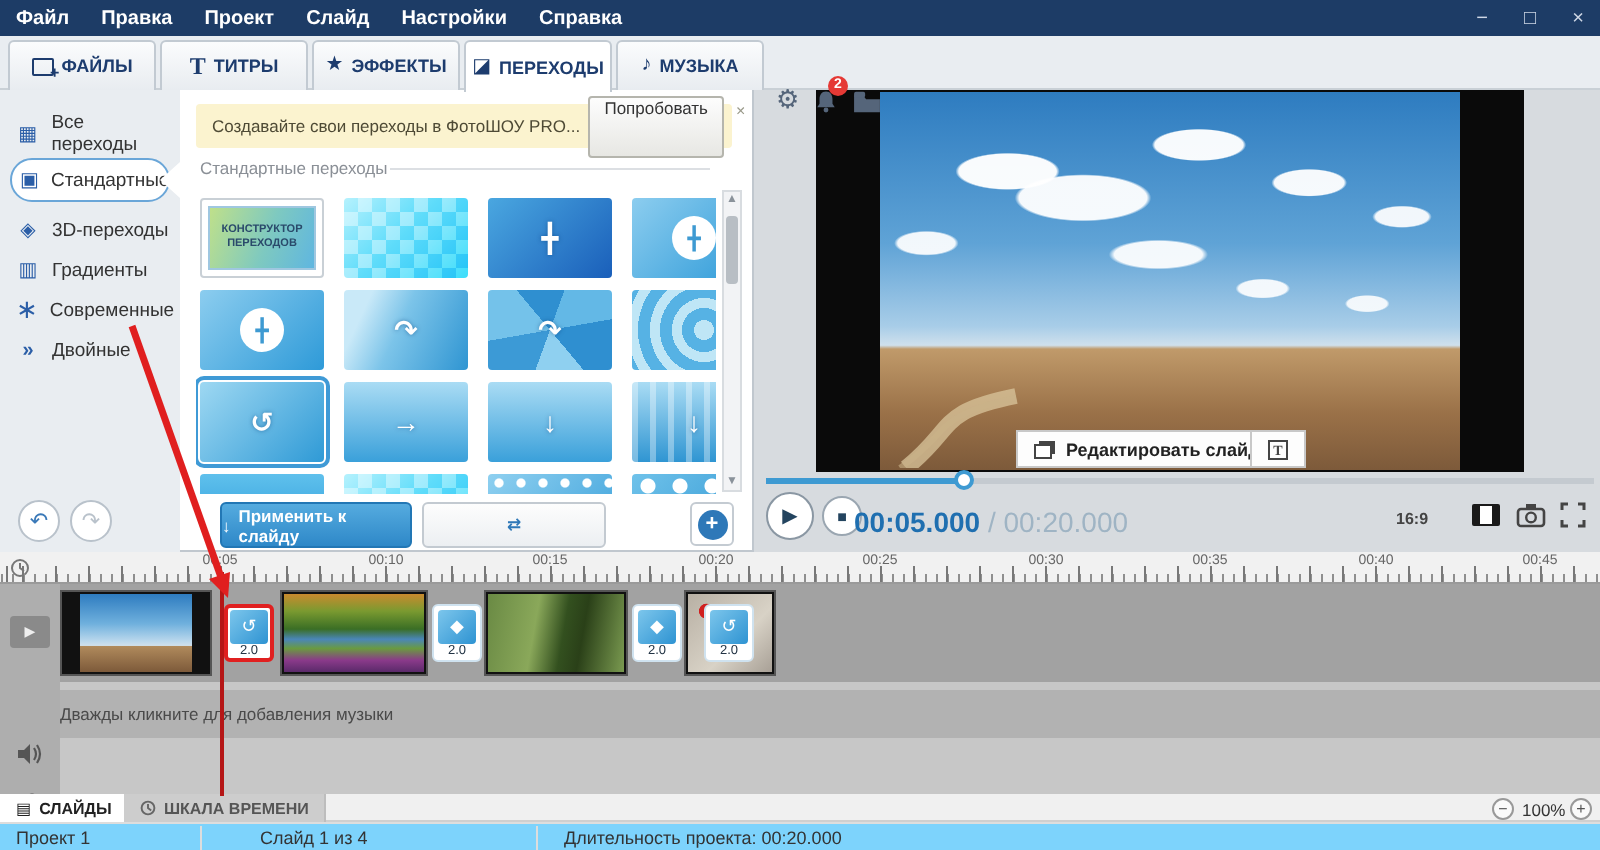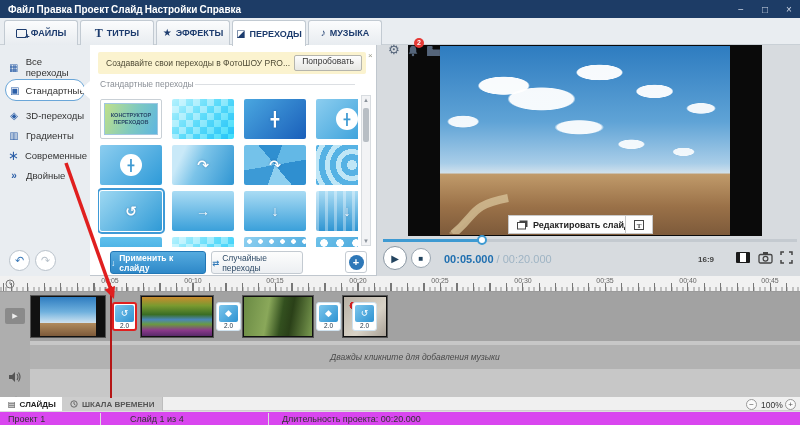"Файл" #titlebar { gap: 2px -> 16px }
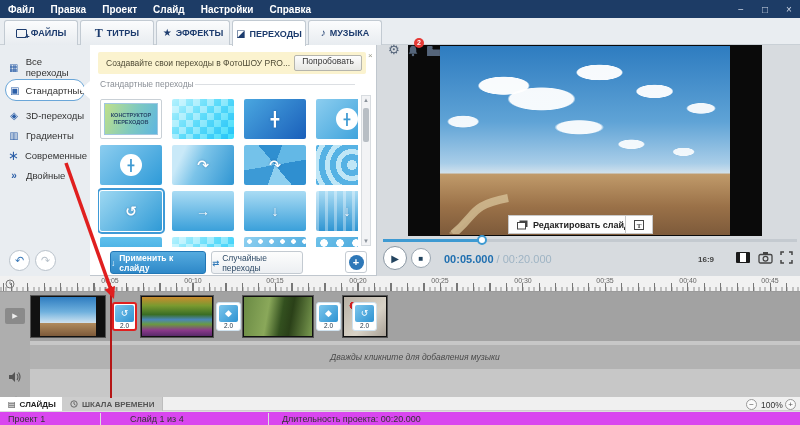"Попробовать" #promo .try { height: 16px -> 31px }
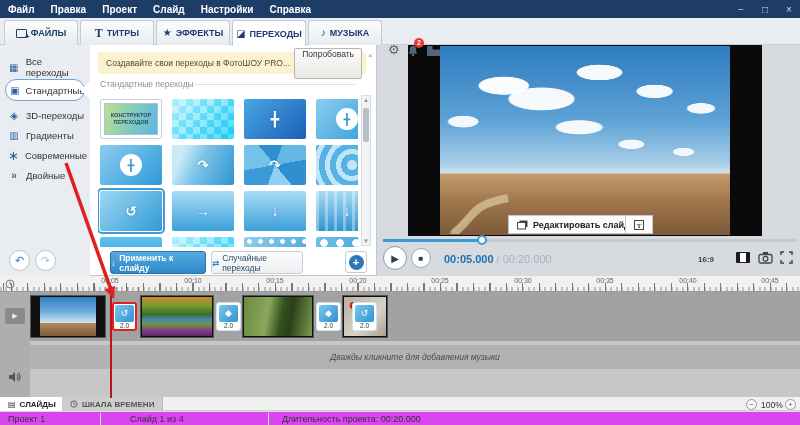"Случайные переходы" span { html: <span>Случайные переходы</span> -> none }
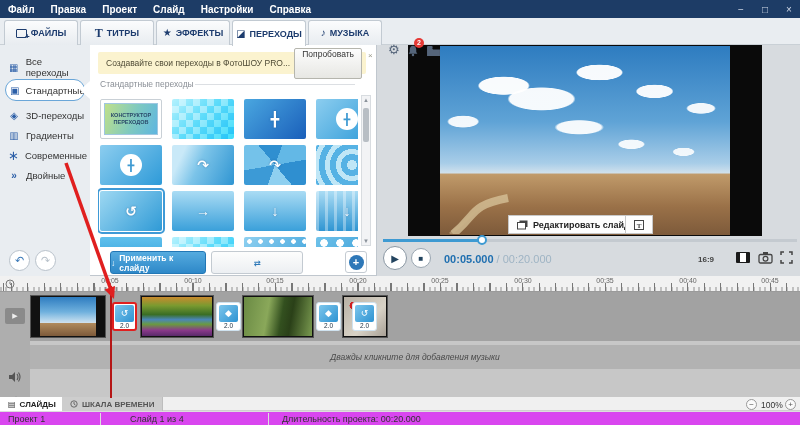"00:05.000 / 00:20.000" #time-display { font-size: 11px -> 14px; left: 66px -> 49px }
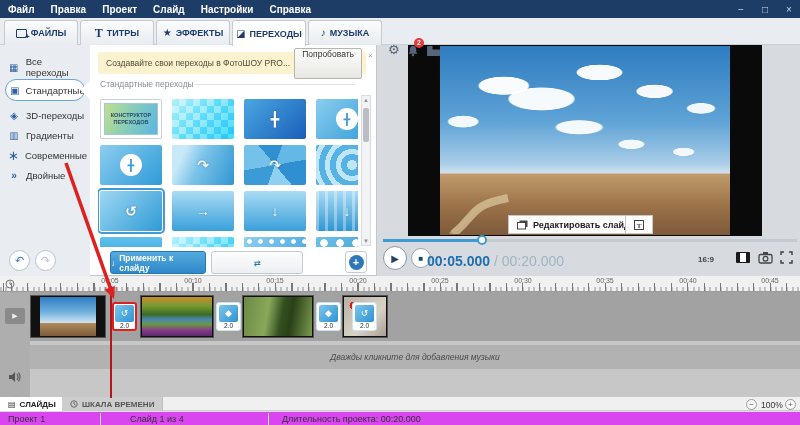"Дважды кликните для добавления музыки" .track-hint { font-style: italic -> none; text-align: center -> left }
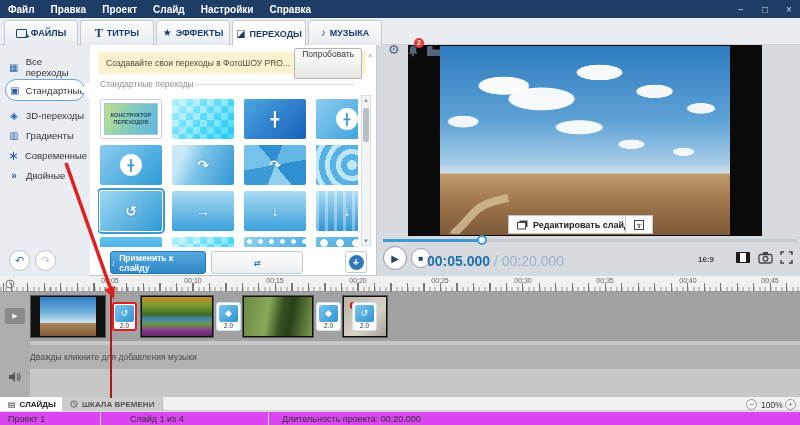"Проект 1" #statusbar { background: #d946ef -> #7dd3fc }
